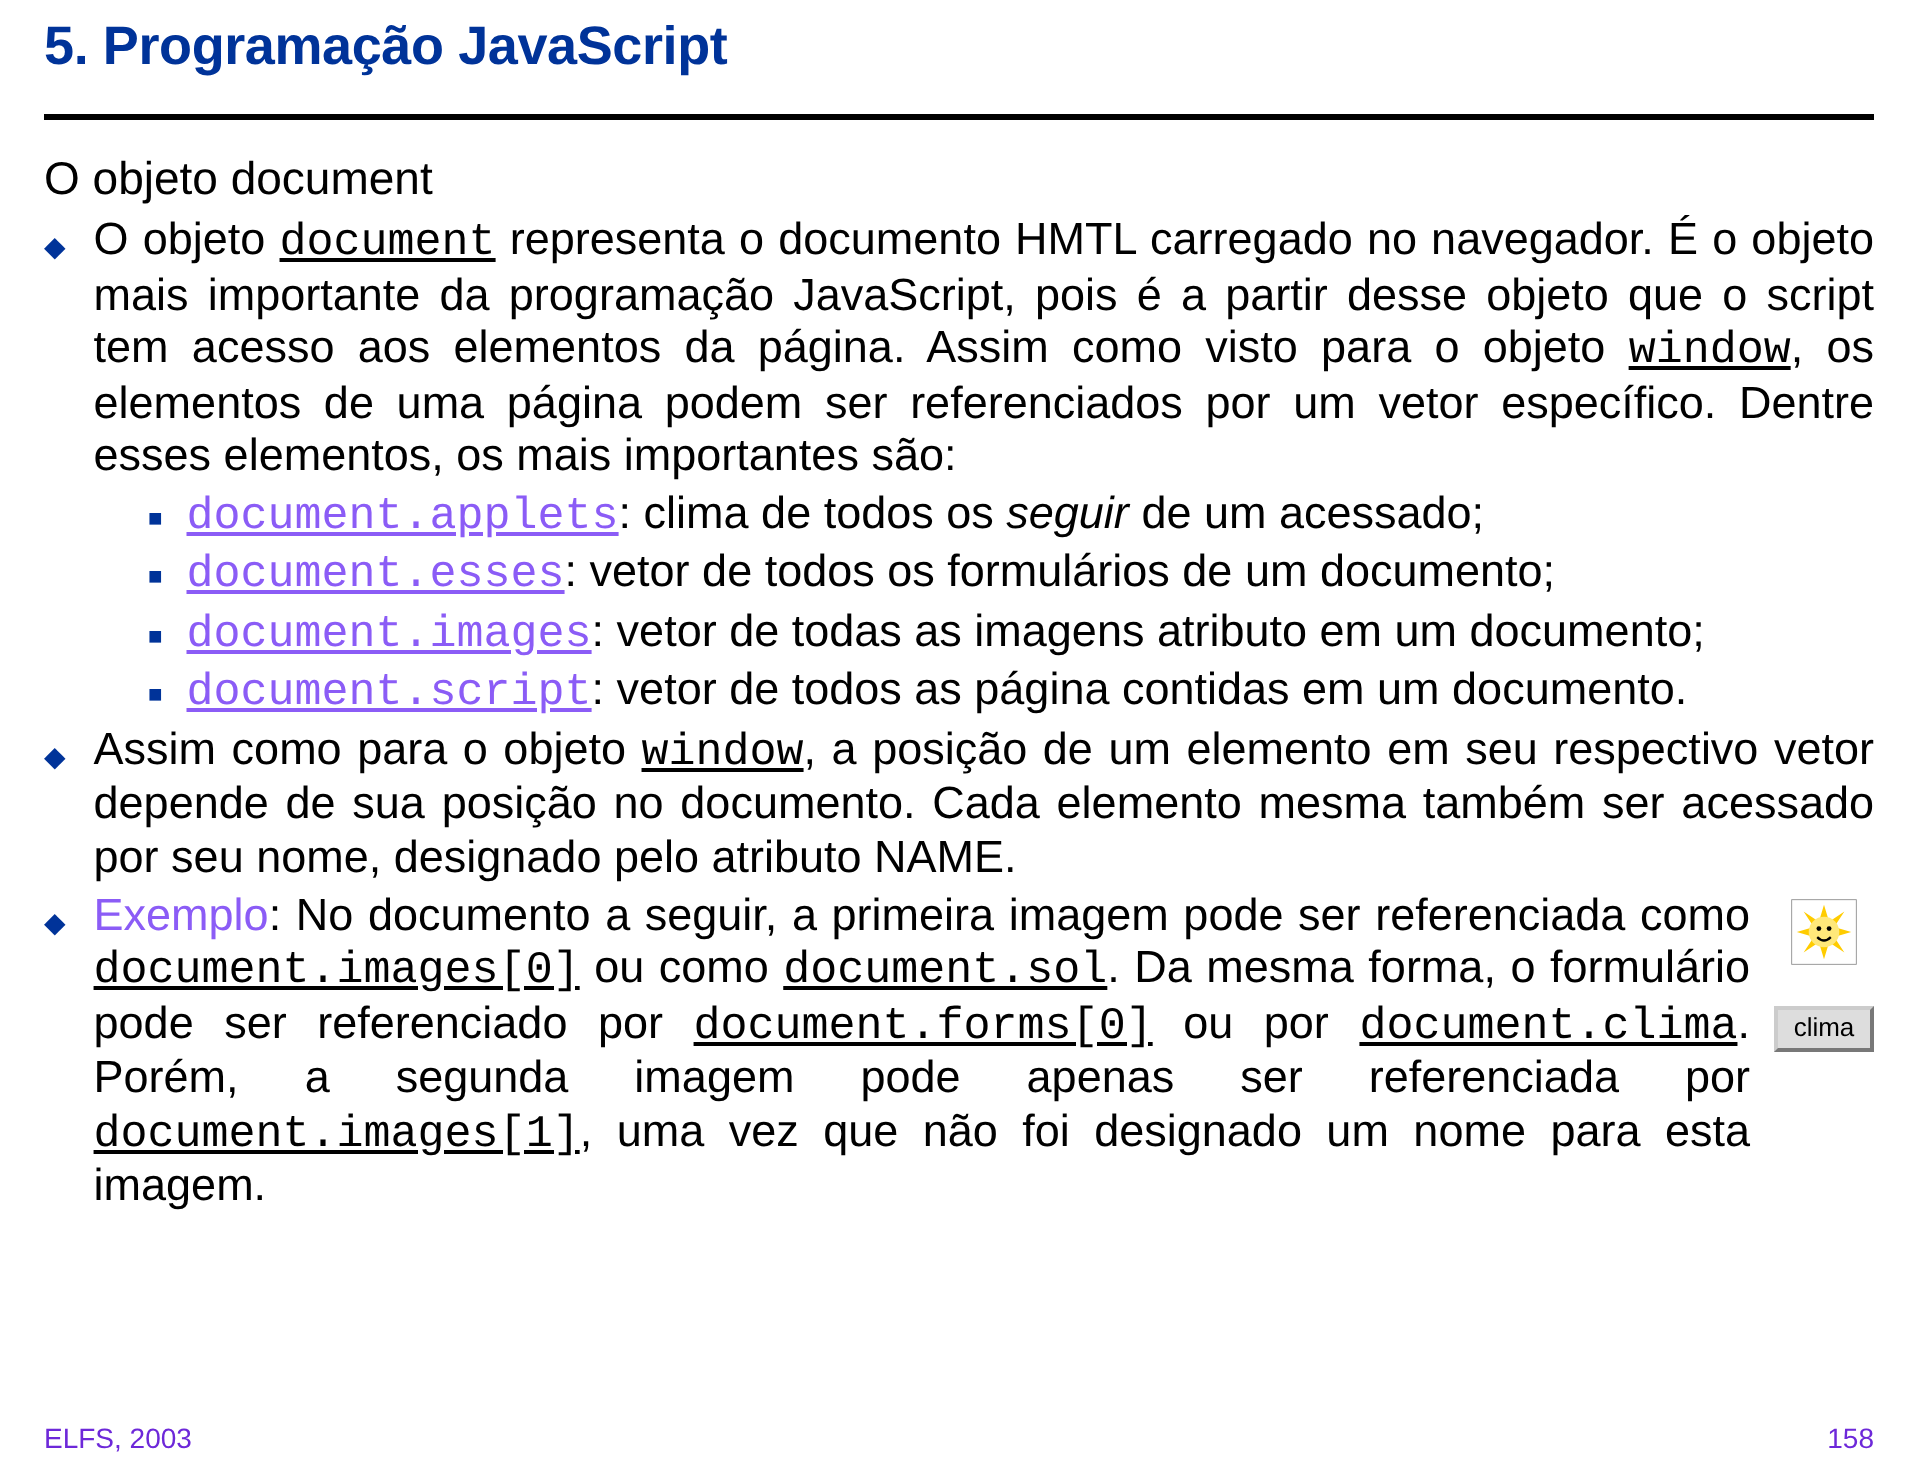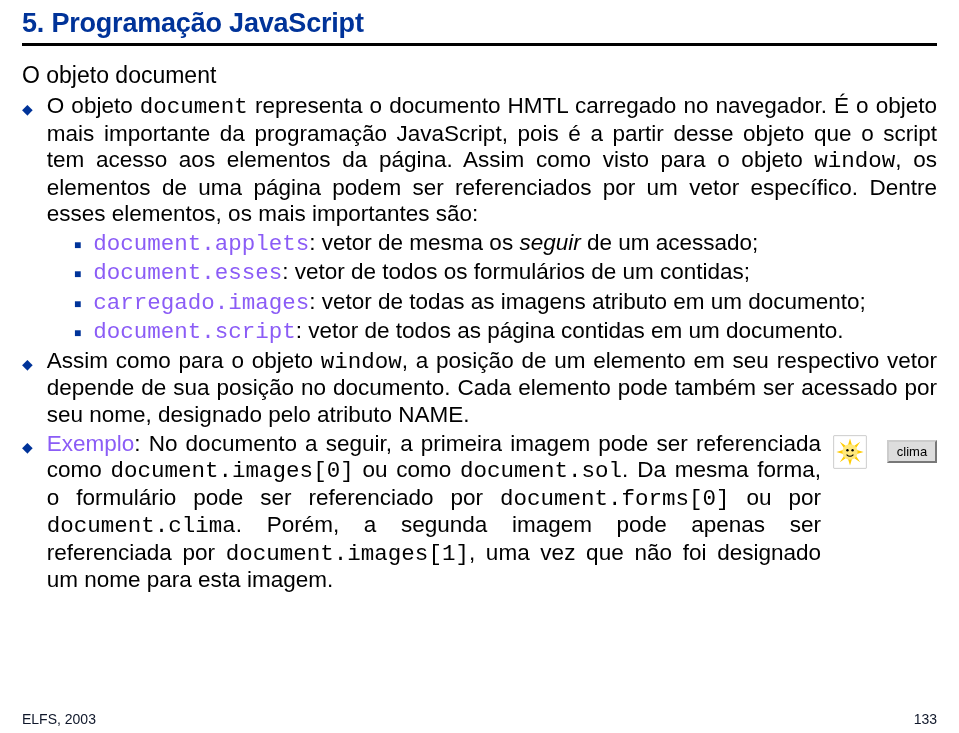"5. Programação JavaScript" .heading { margin-bottom: 4px -> 18px }
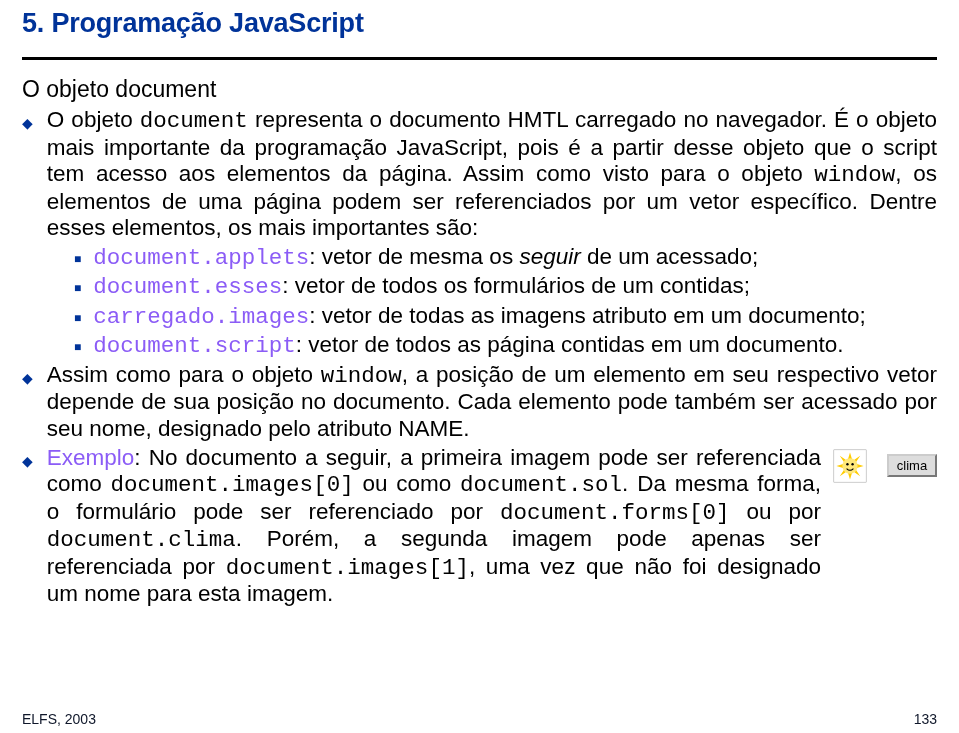"document" .code { text-decoration: none -> underline }
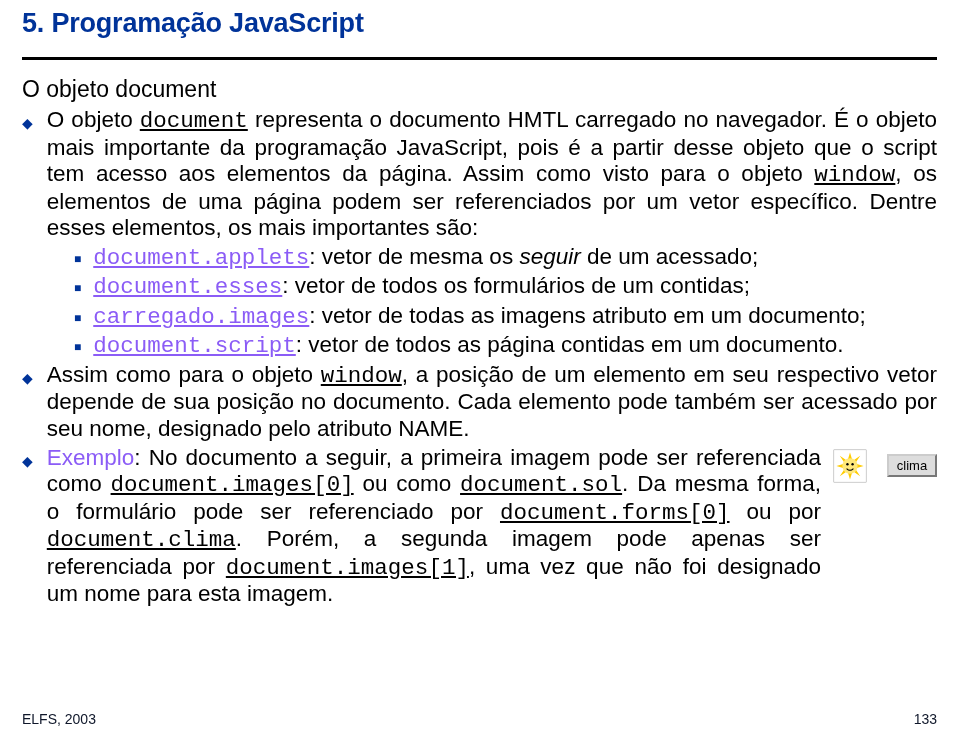": vetor de mesma os" span { text: vetor de mesma -> clima de todos }
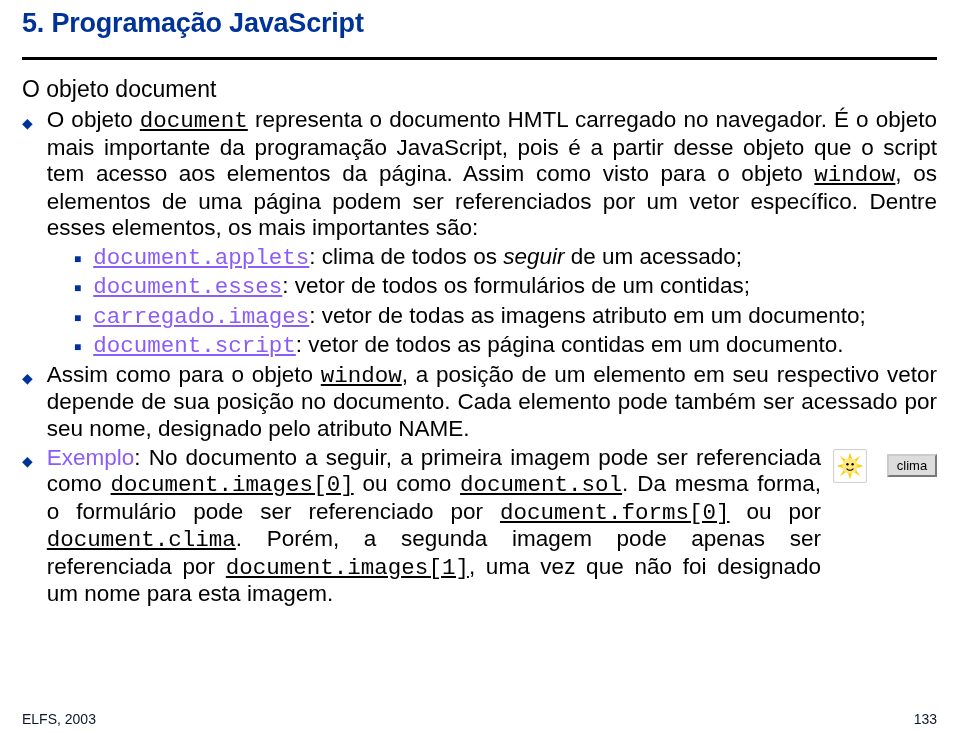": vetor de todos os" span { text: contidas -> documento }
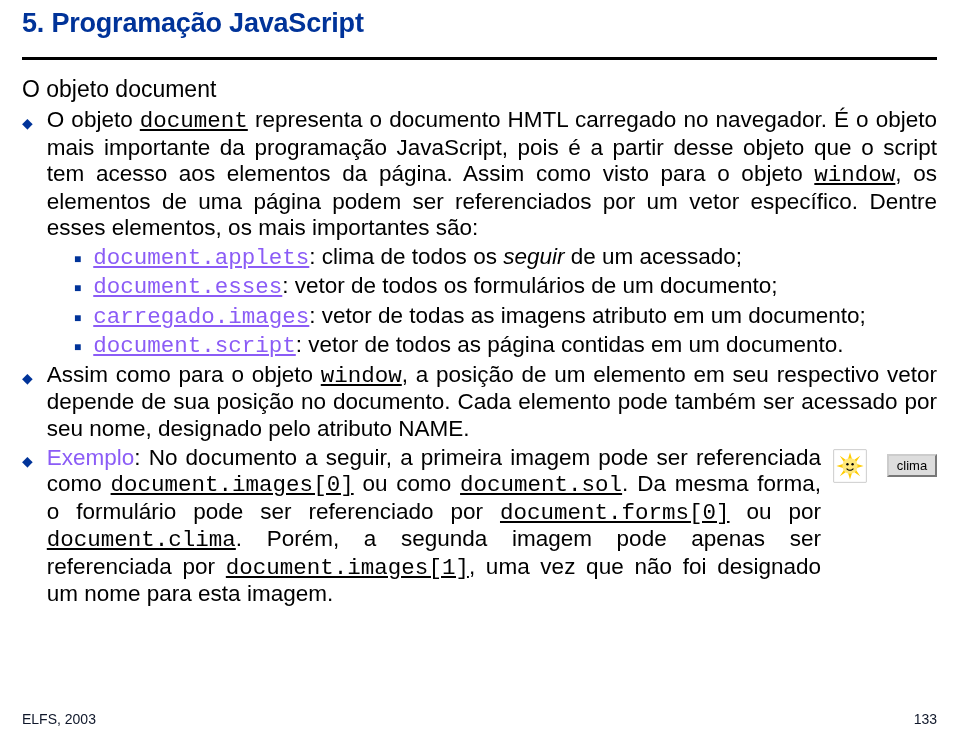"carregado.images" span.code { text: carregado.images -> document.images }
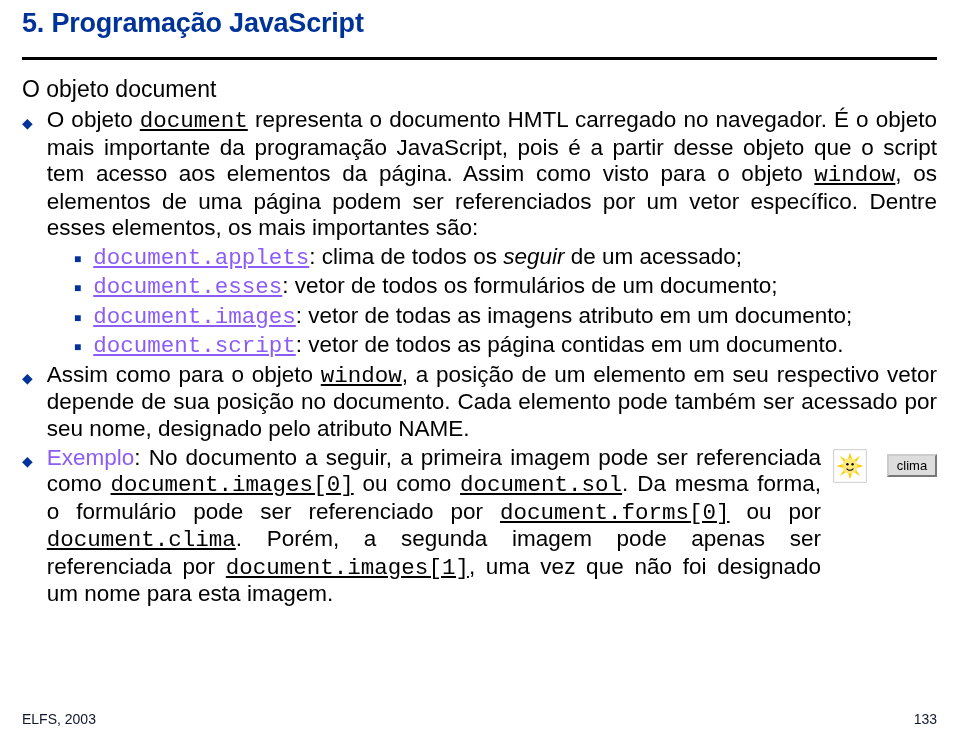", a posição de um" span { text: pode -> mesma }
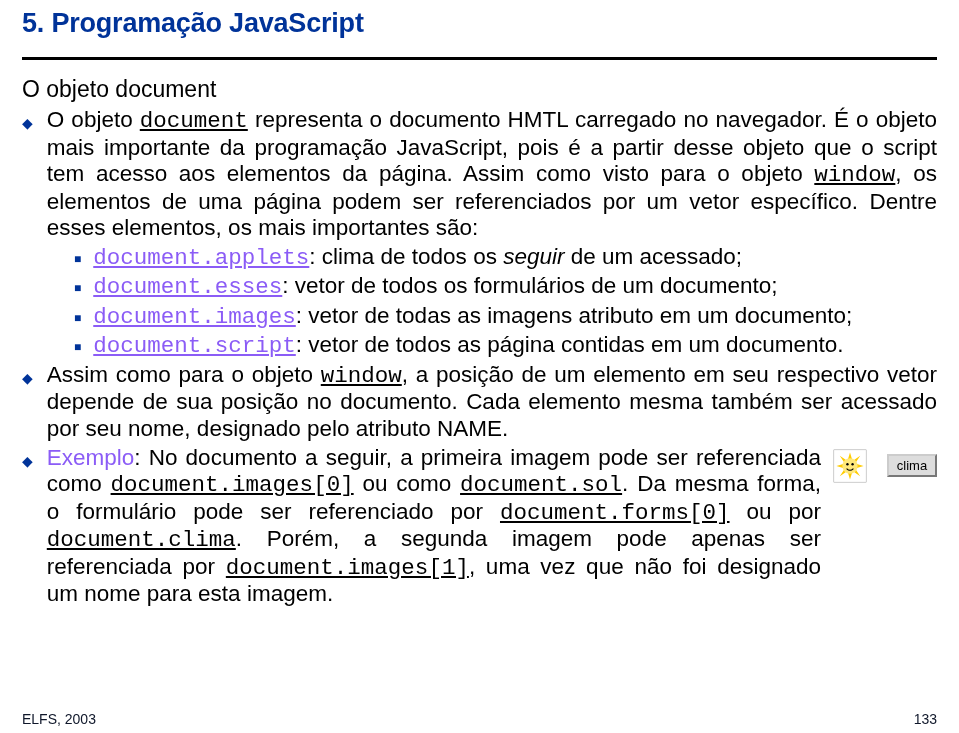"clima" .side-images { flex-direction: row -> column }
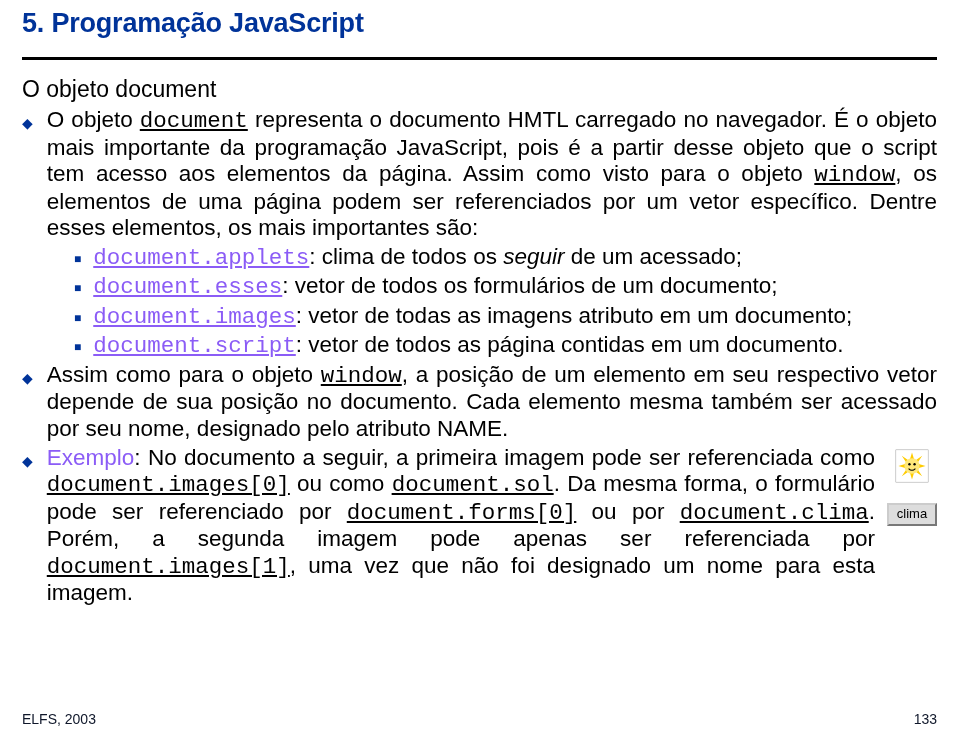"ELFS, 2003" .footer { color: #0f172a -> #6d28d9 }
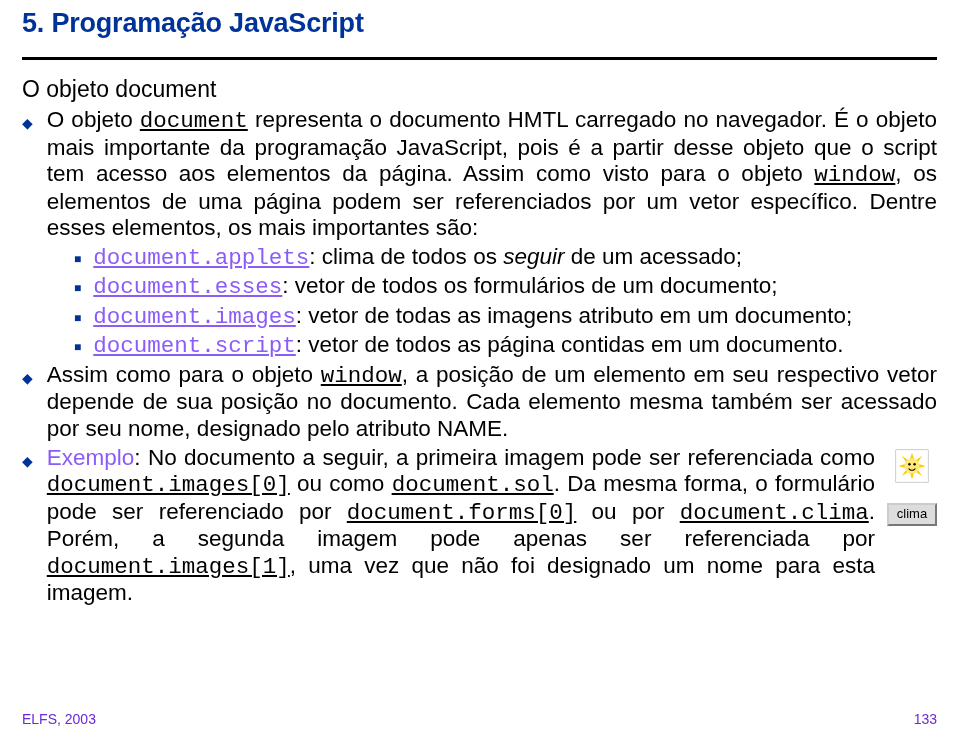"133" span { text: 133 -> 158 }
